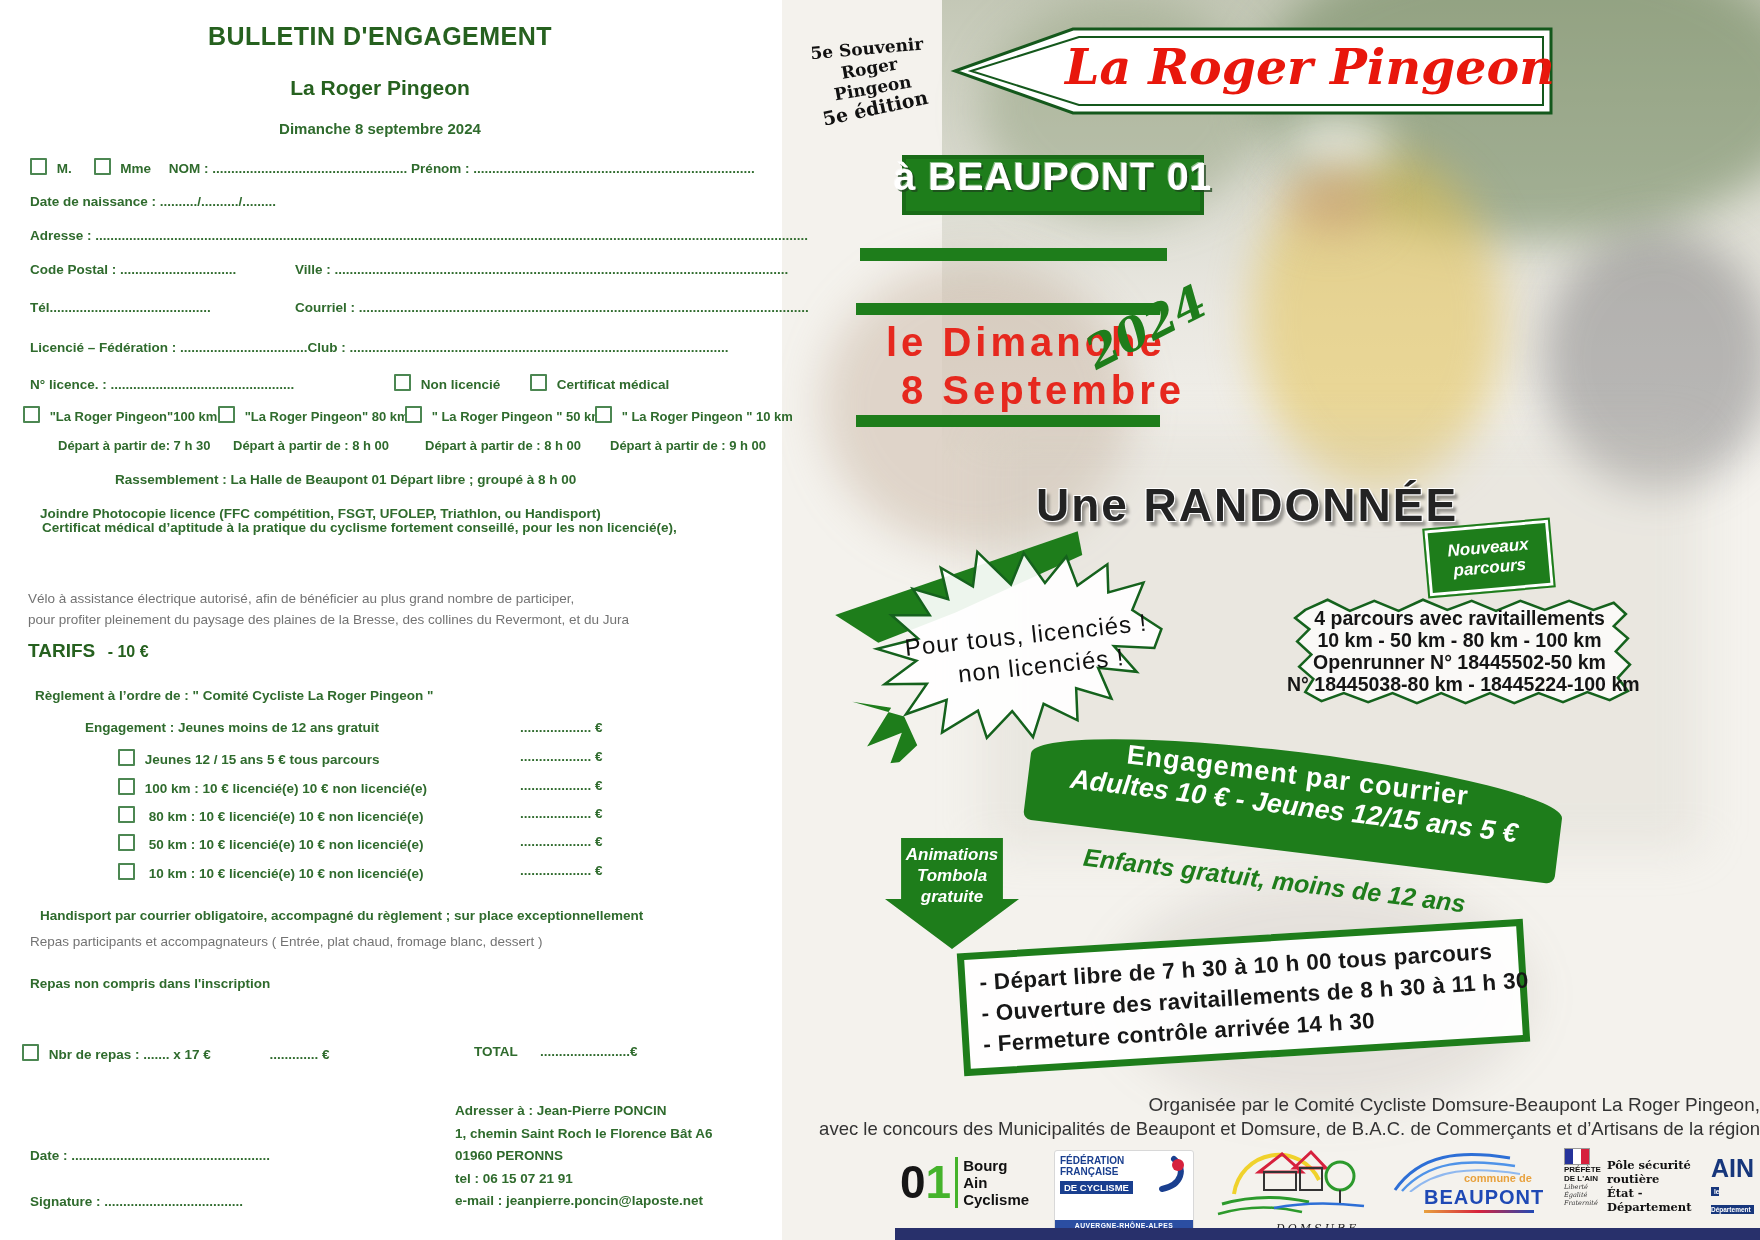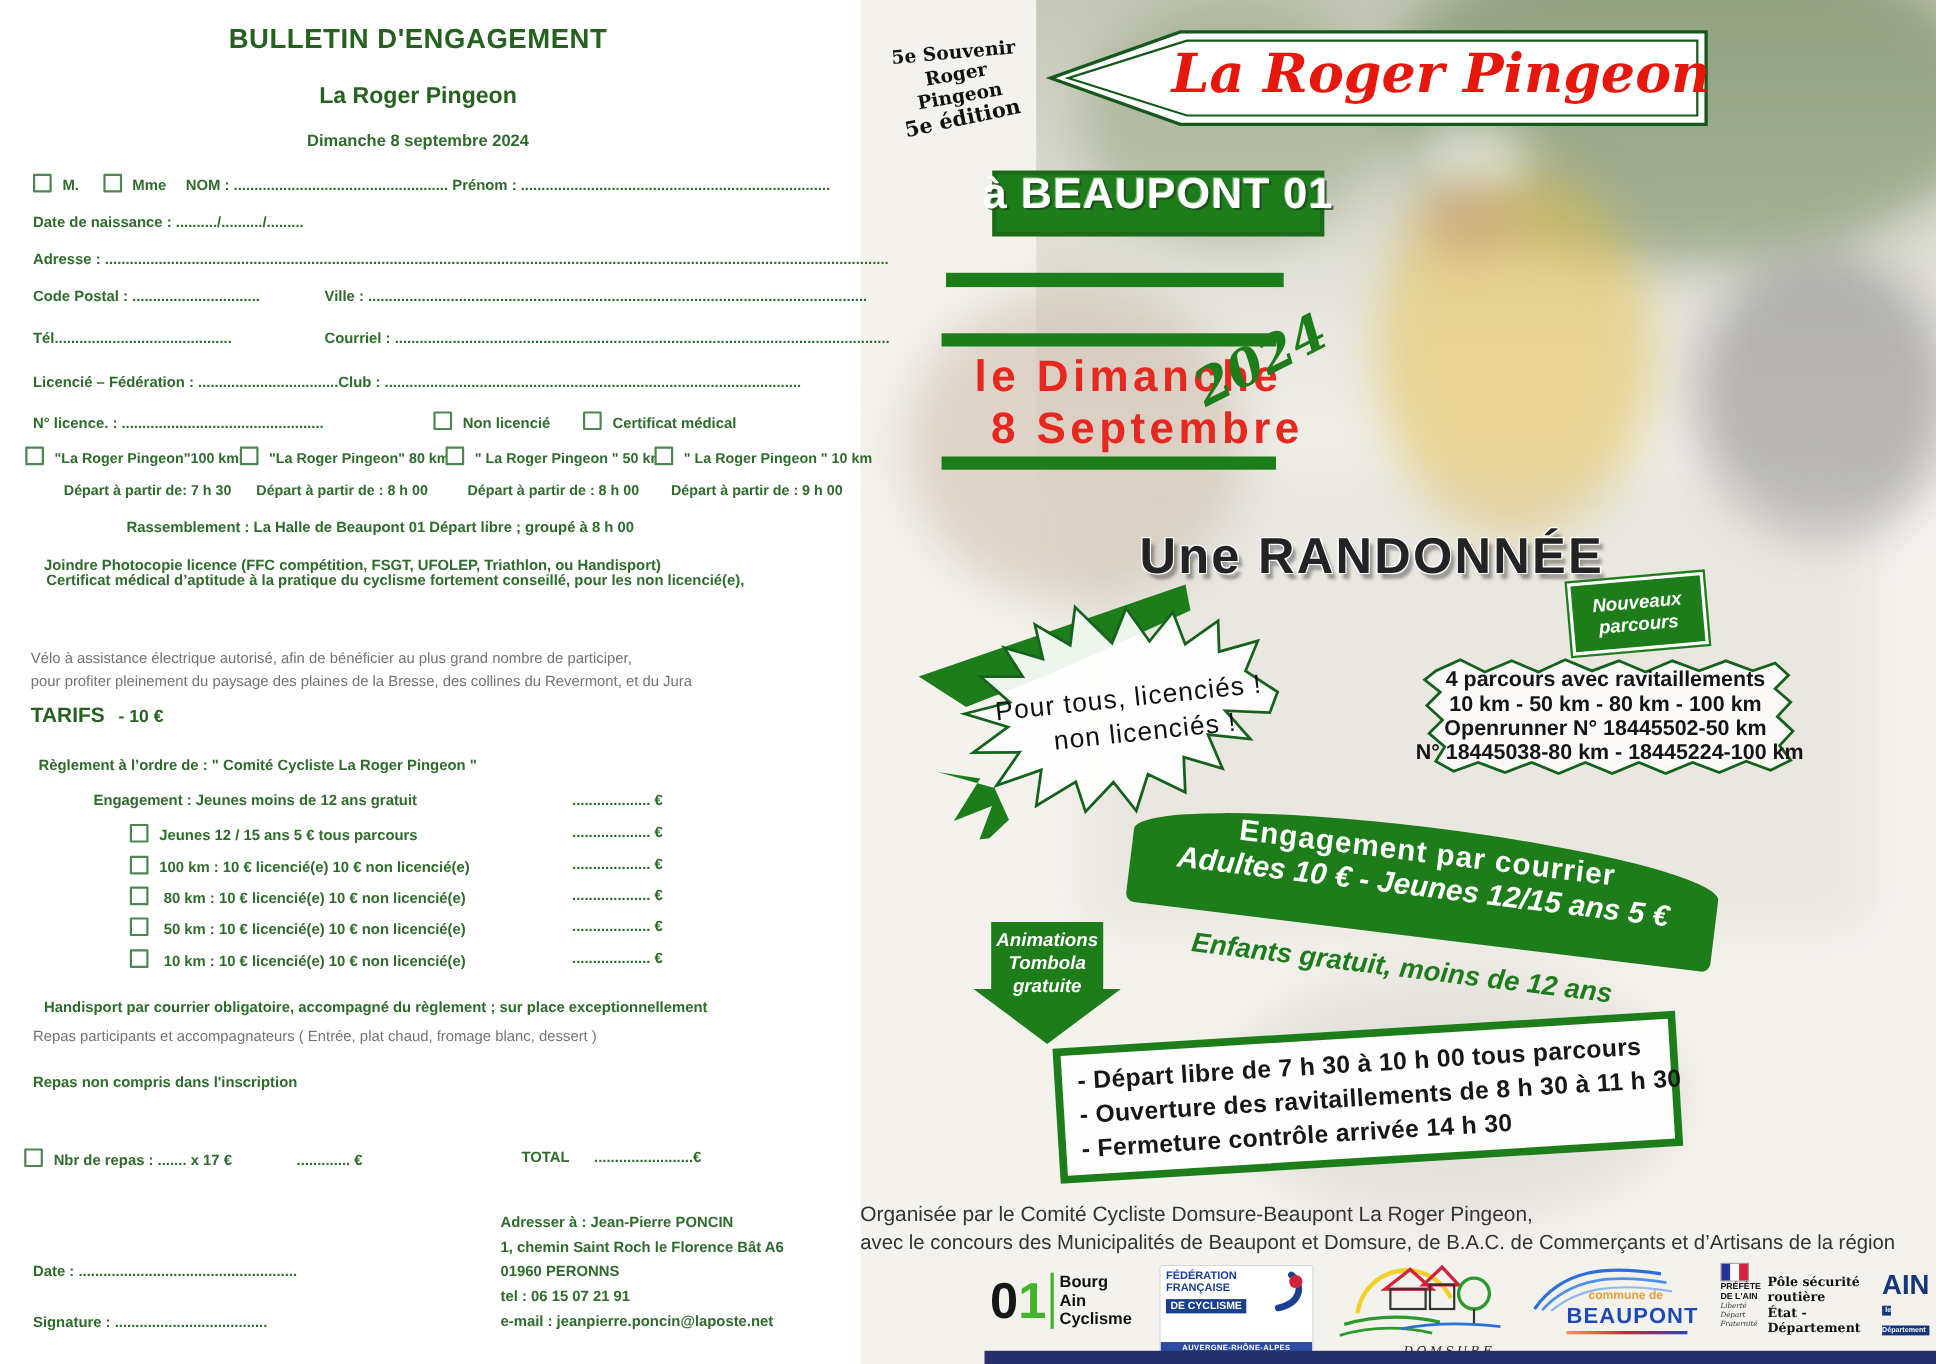"Organisée par le Comité Cycliste" .foot { text-align: left -> right }
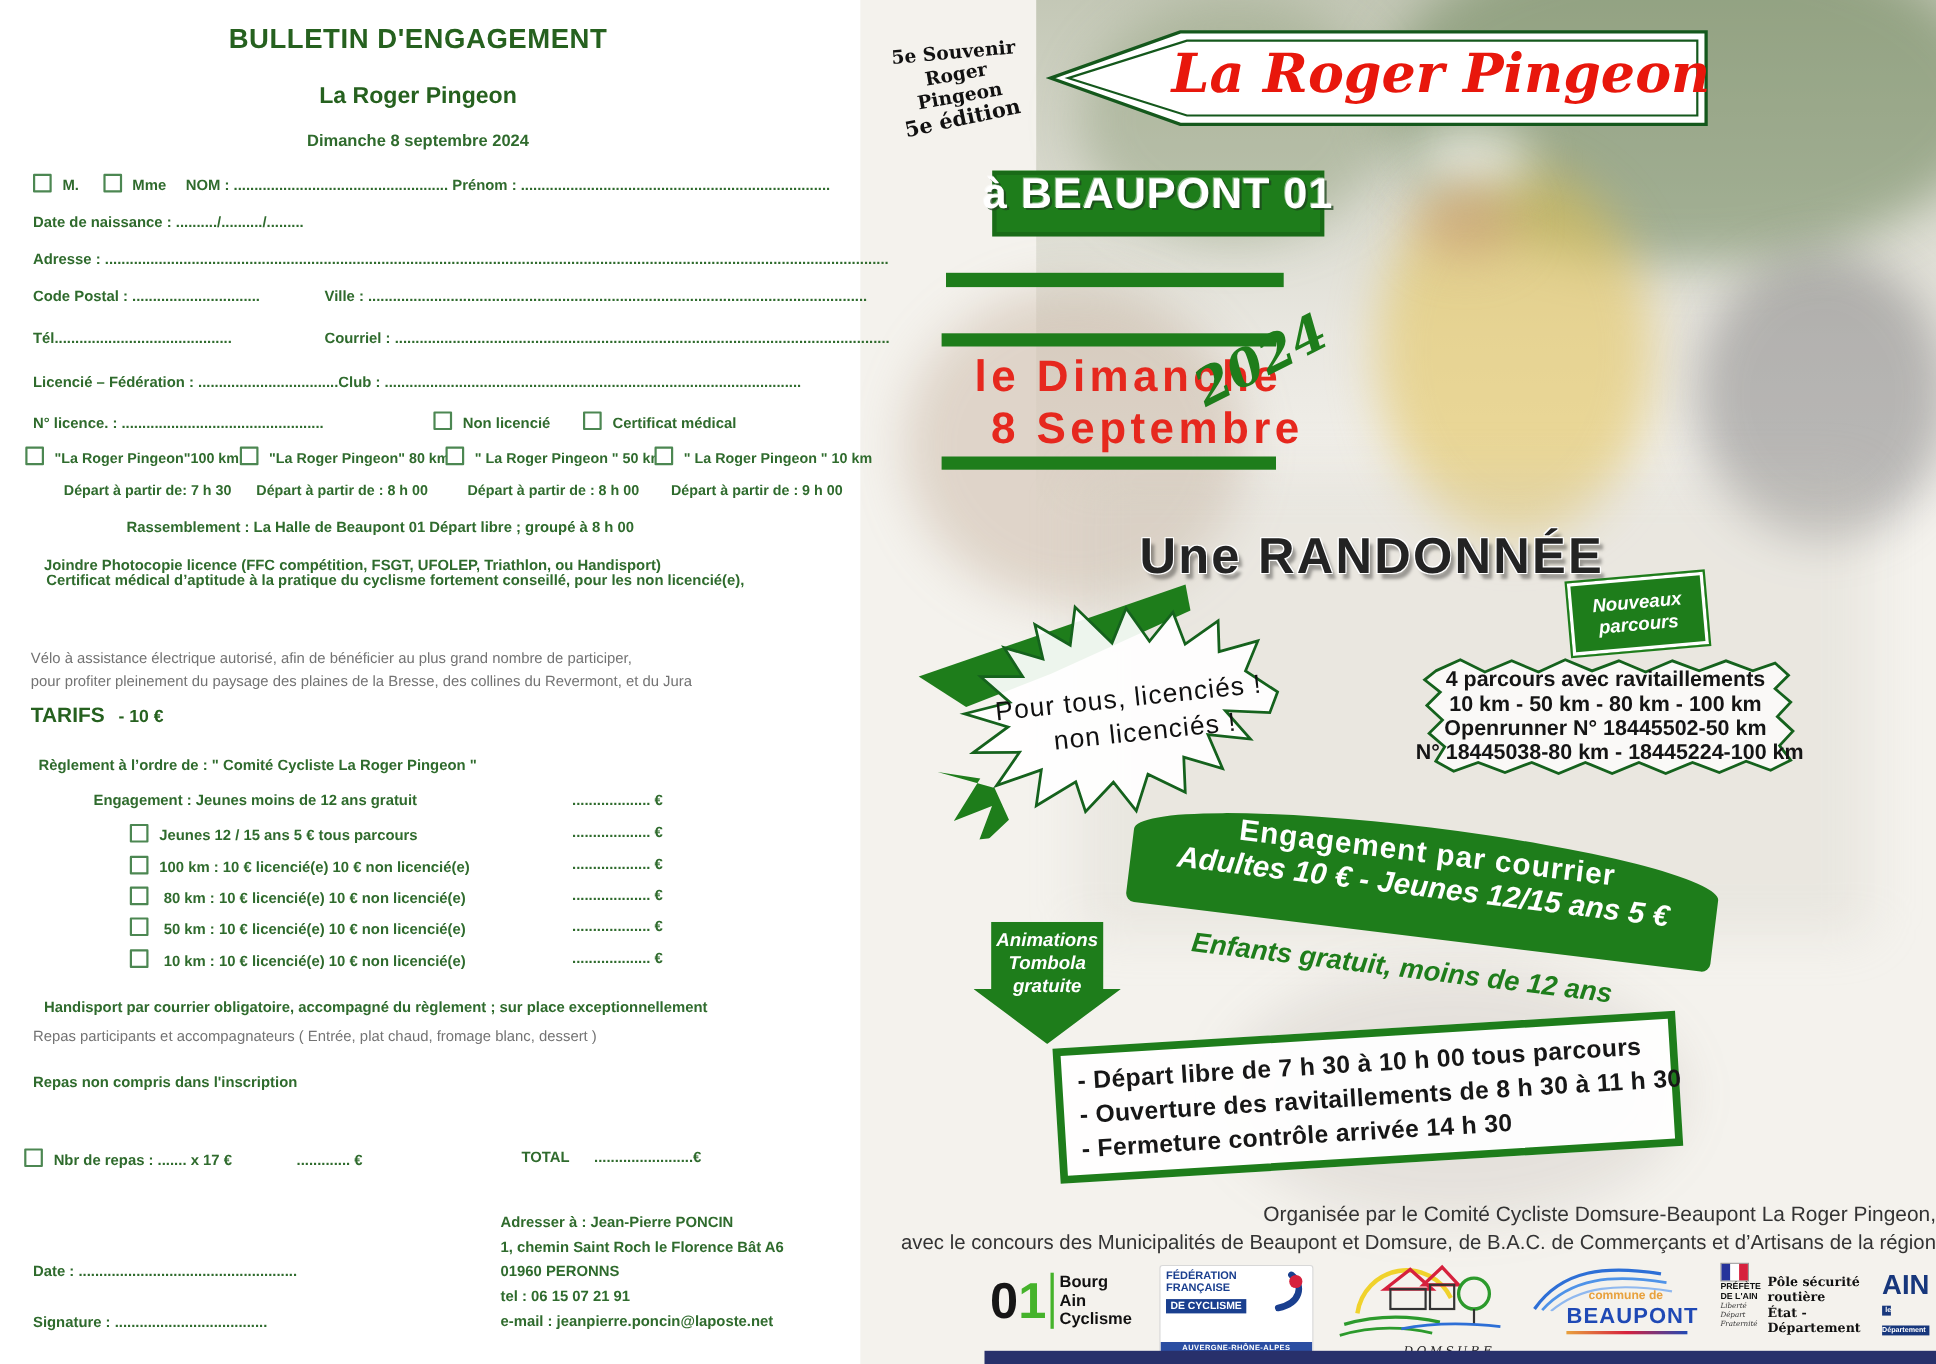"commune de" .bpt-s { margin-left: none -> 20px }
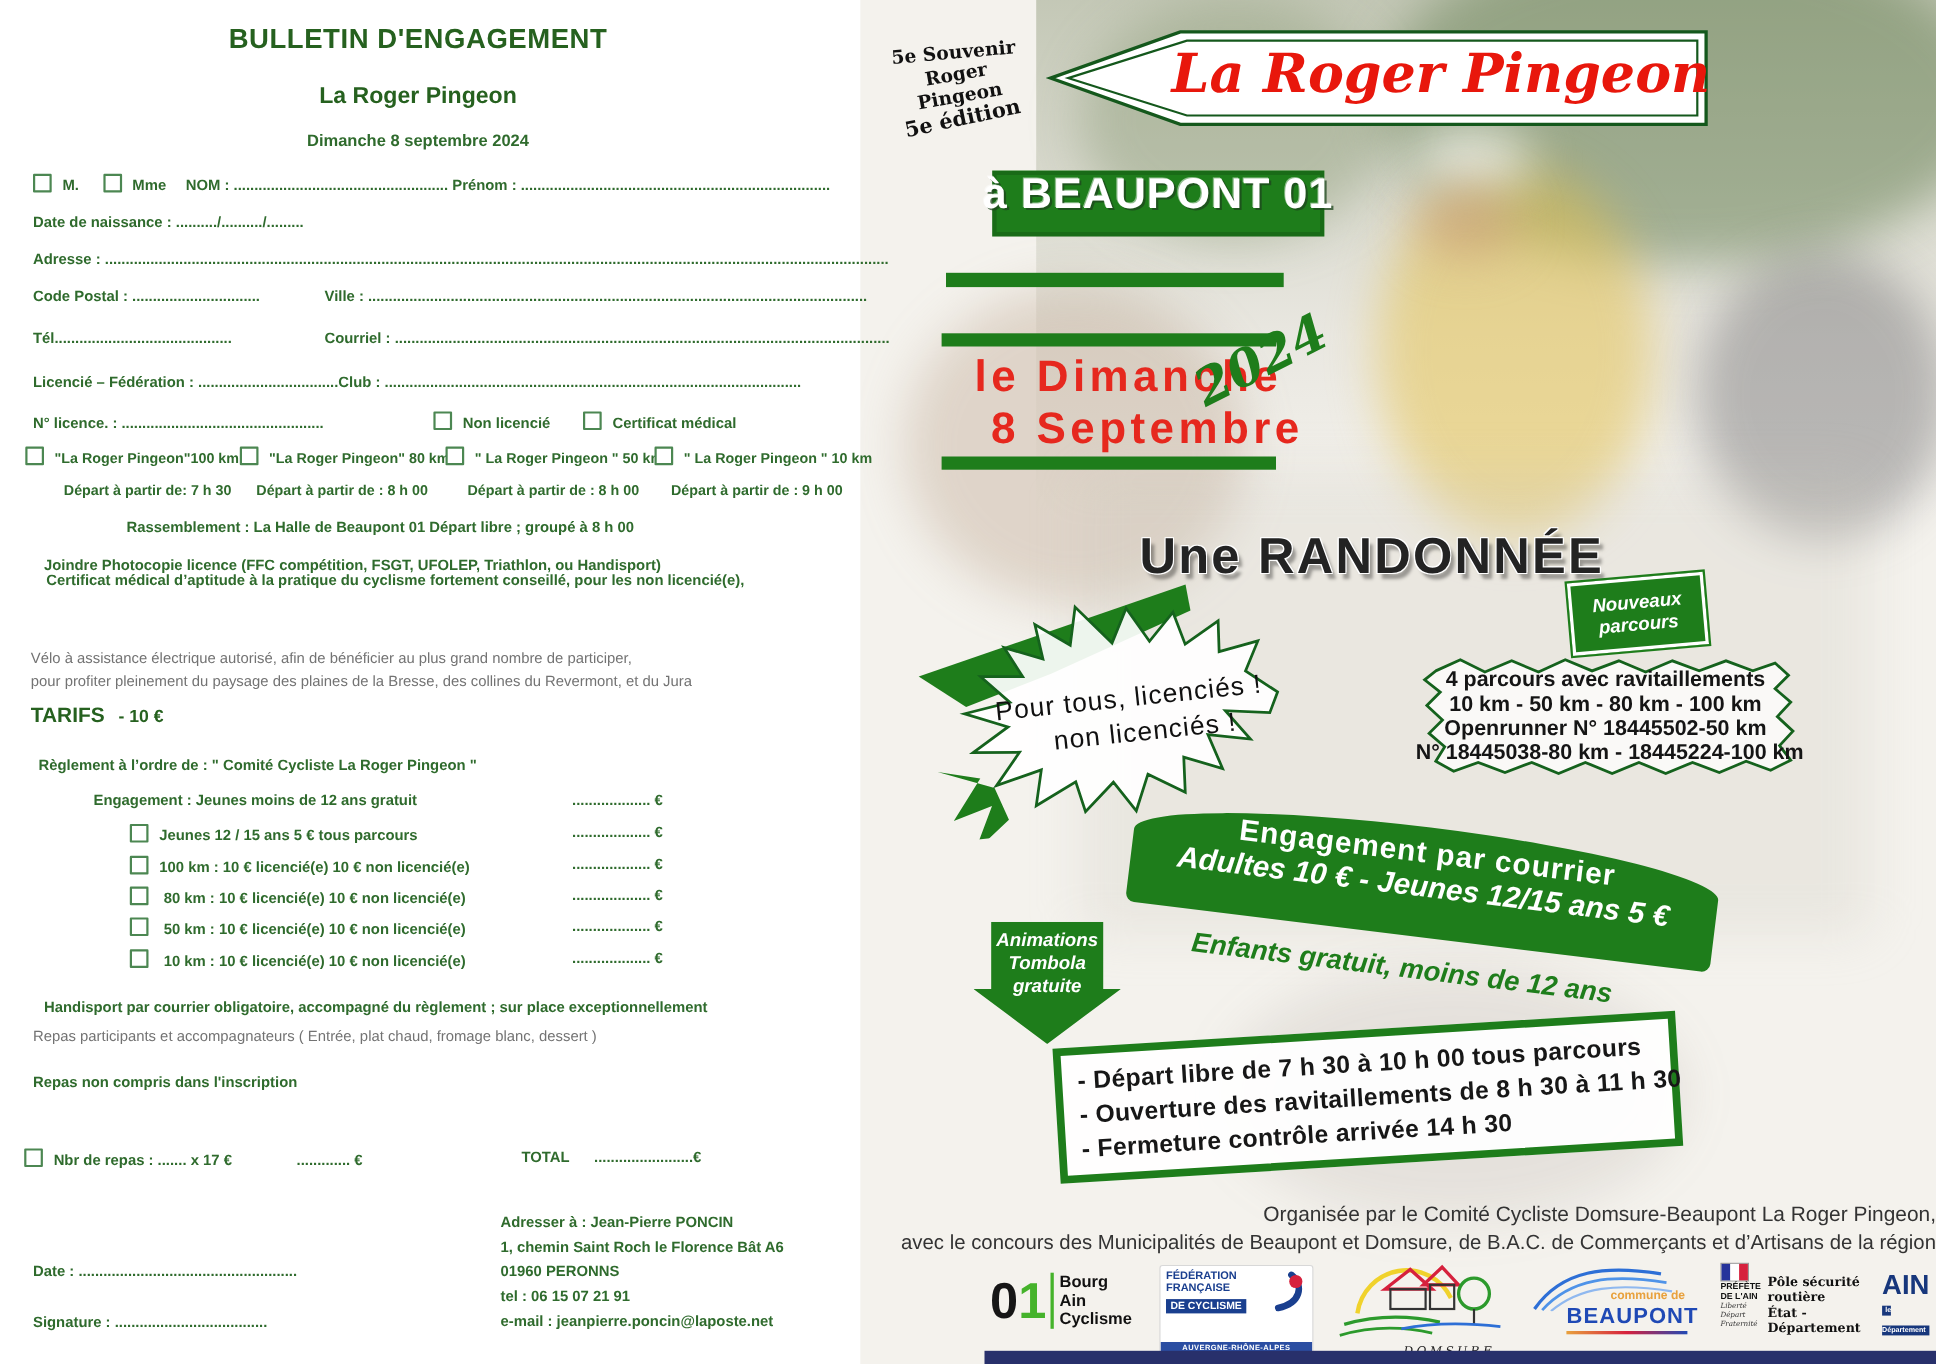"Départ" div.pref-i { text: Départ -> Égalité }
